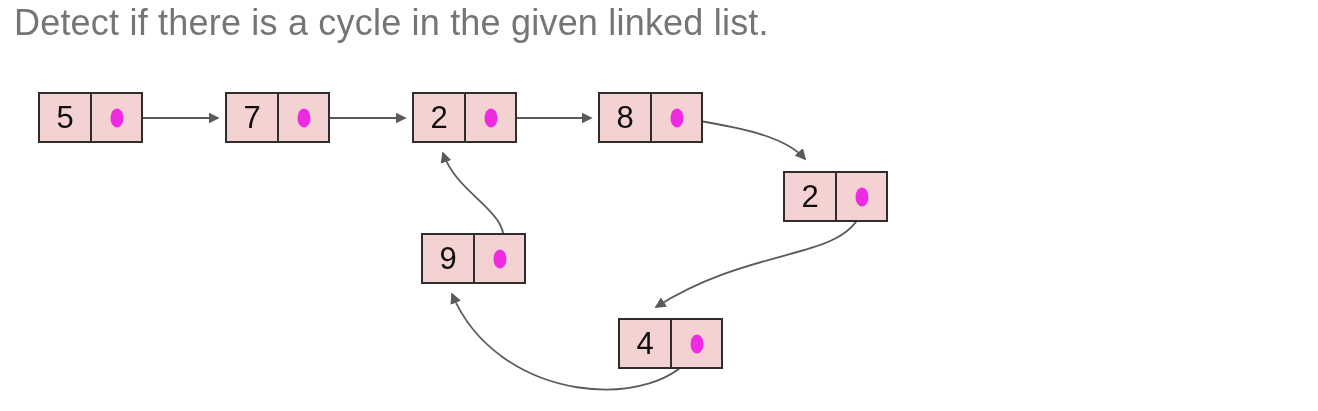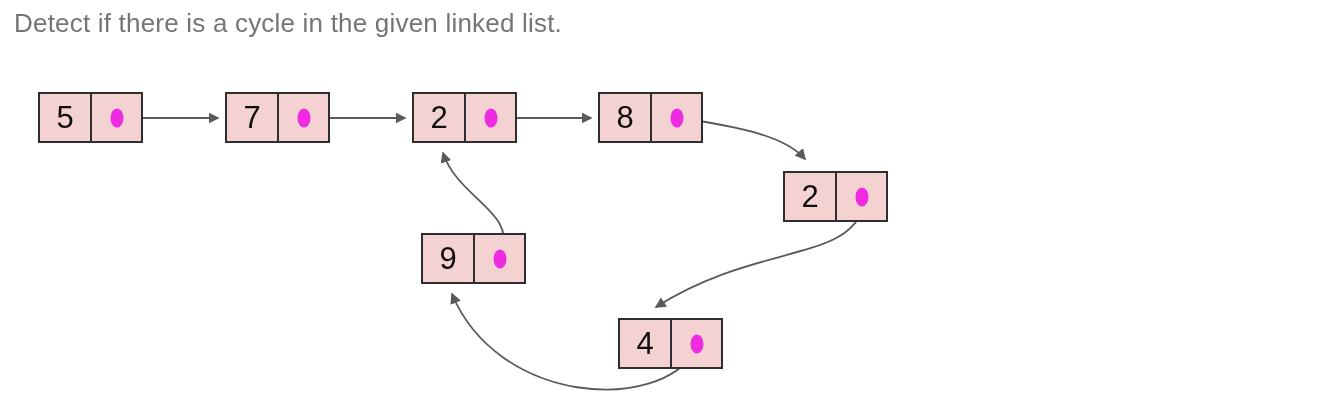"Detect if there is a" .page-title { font-size: 26px -> 36px }
